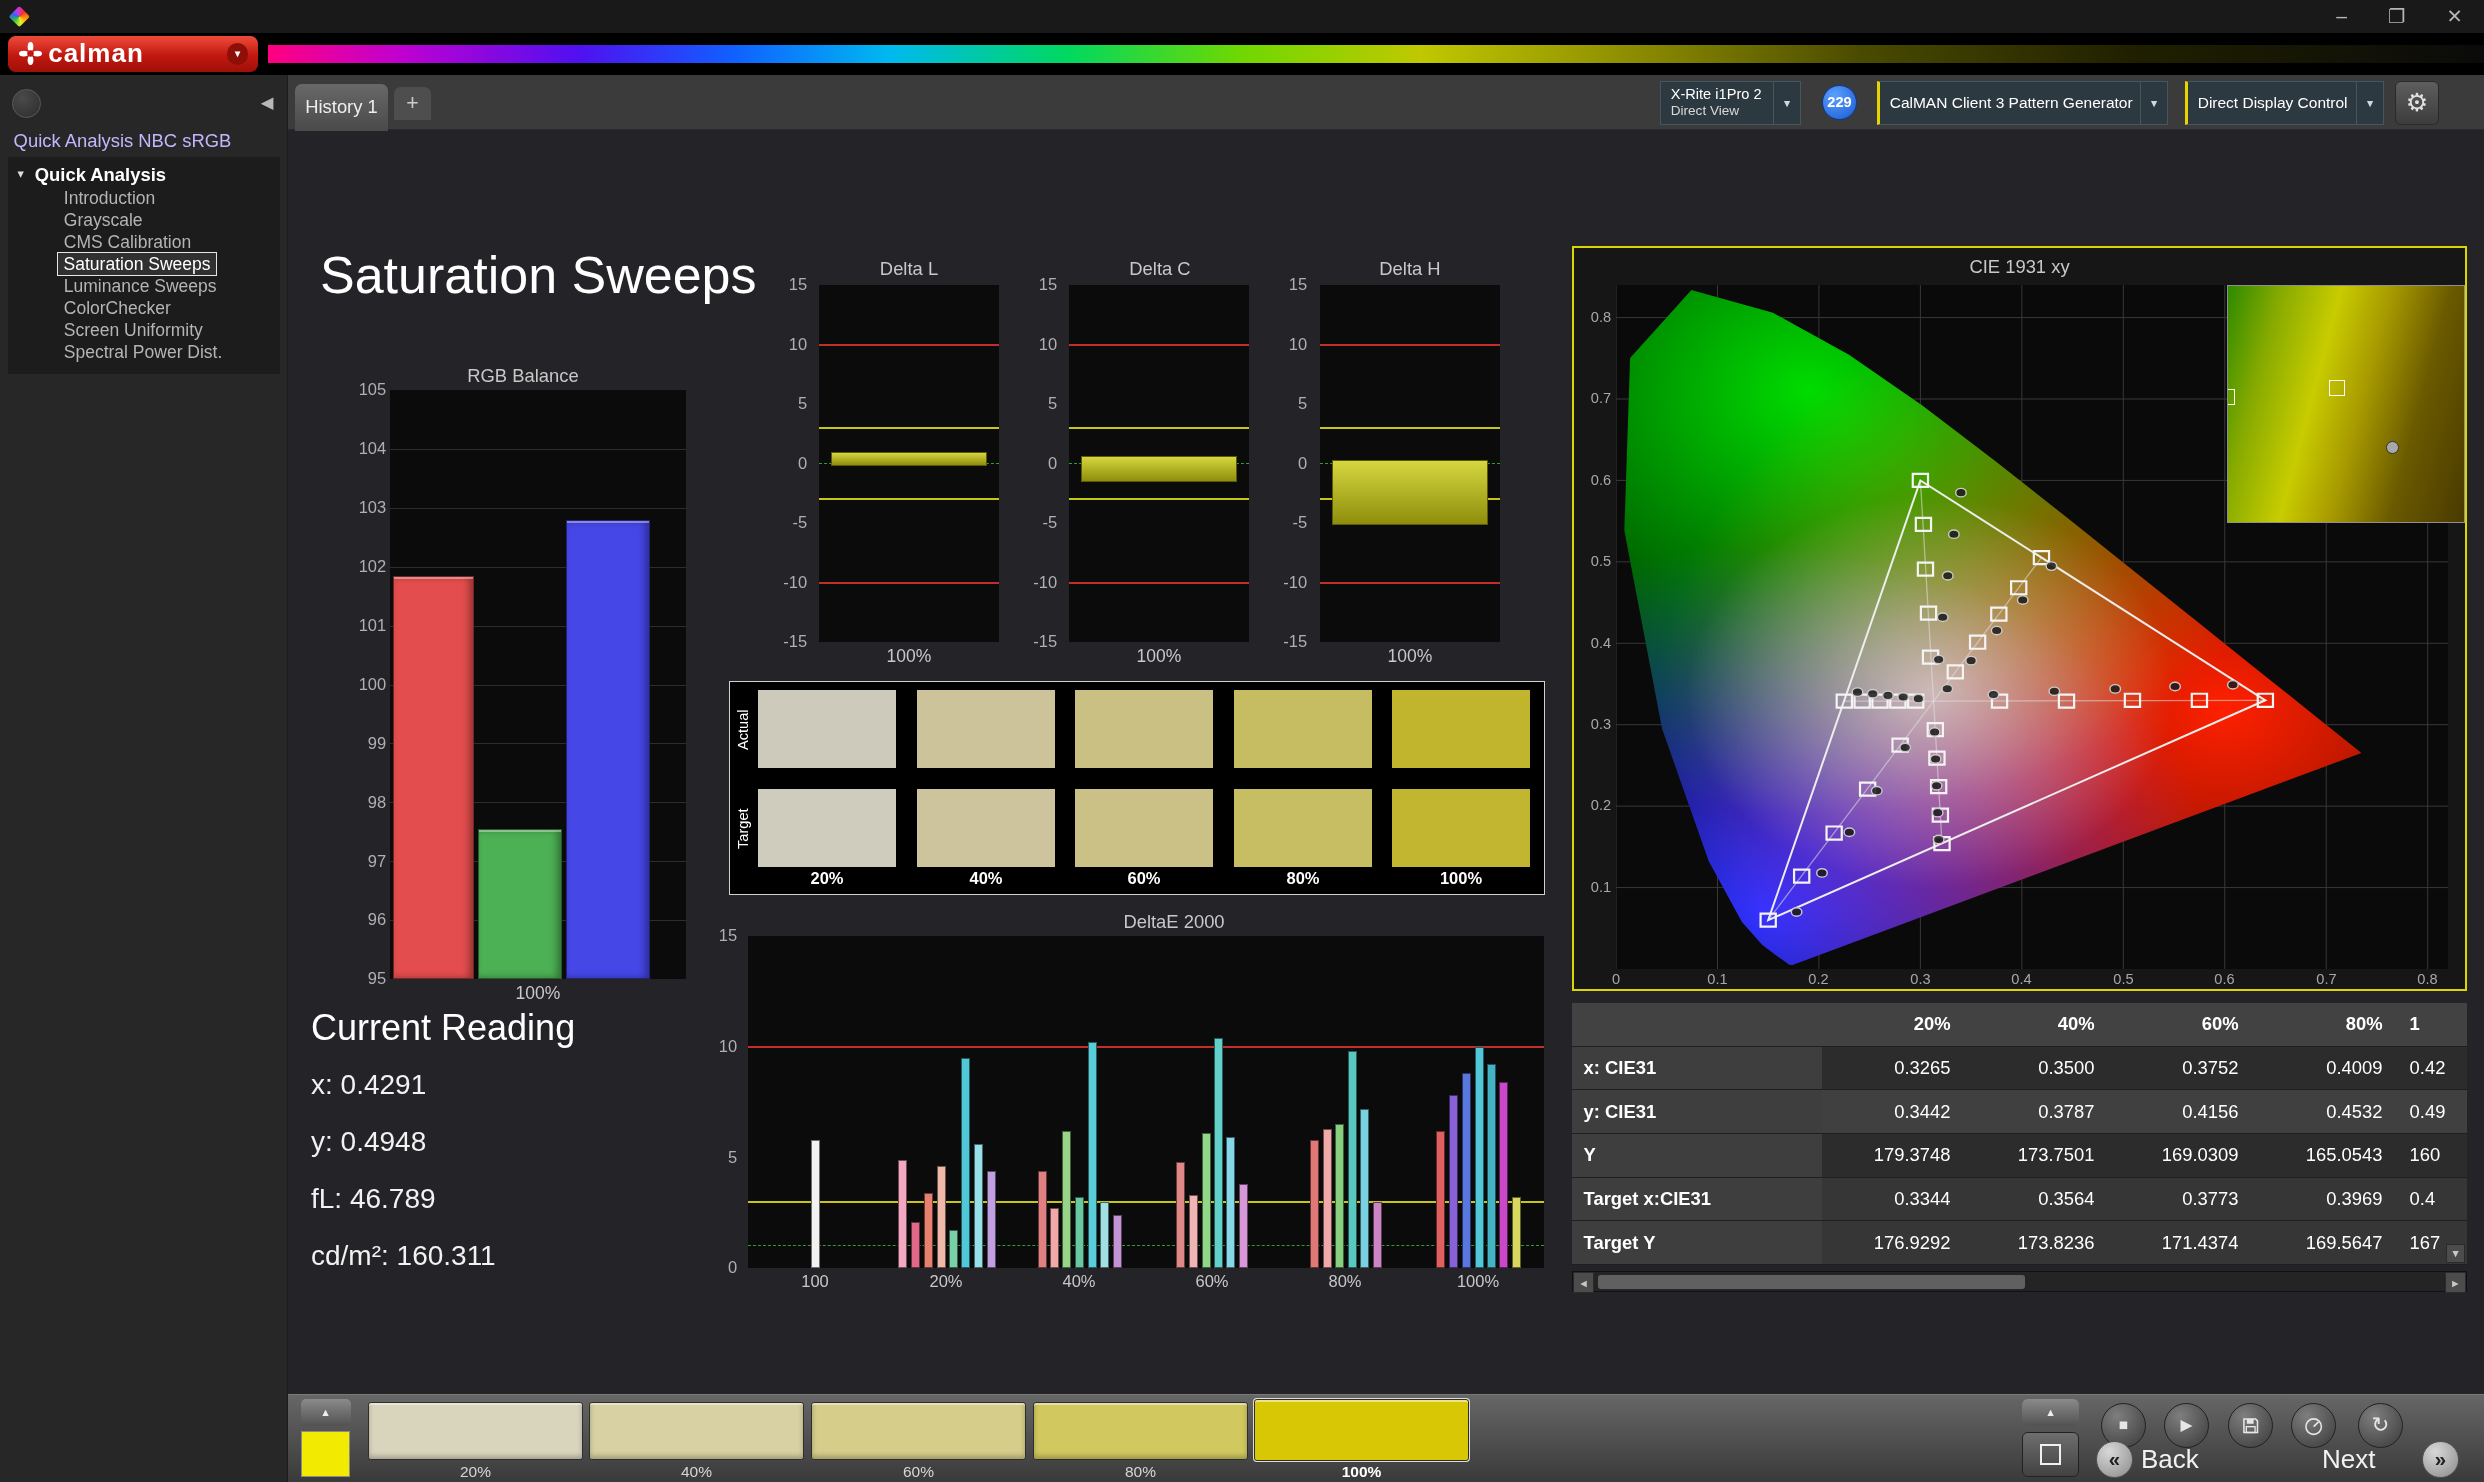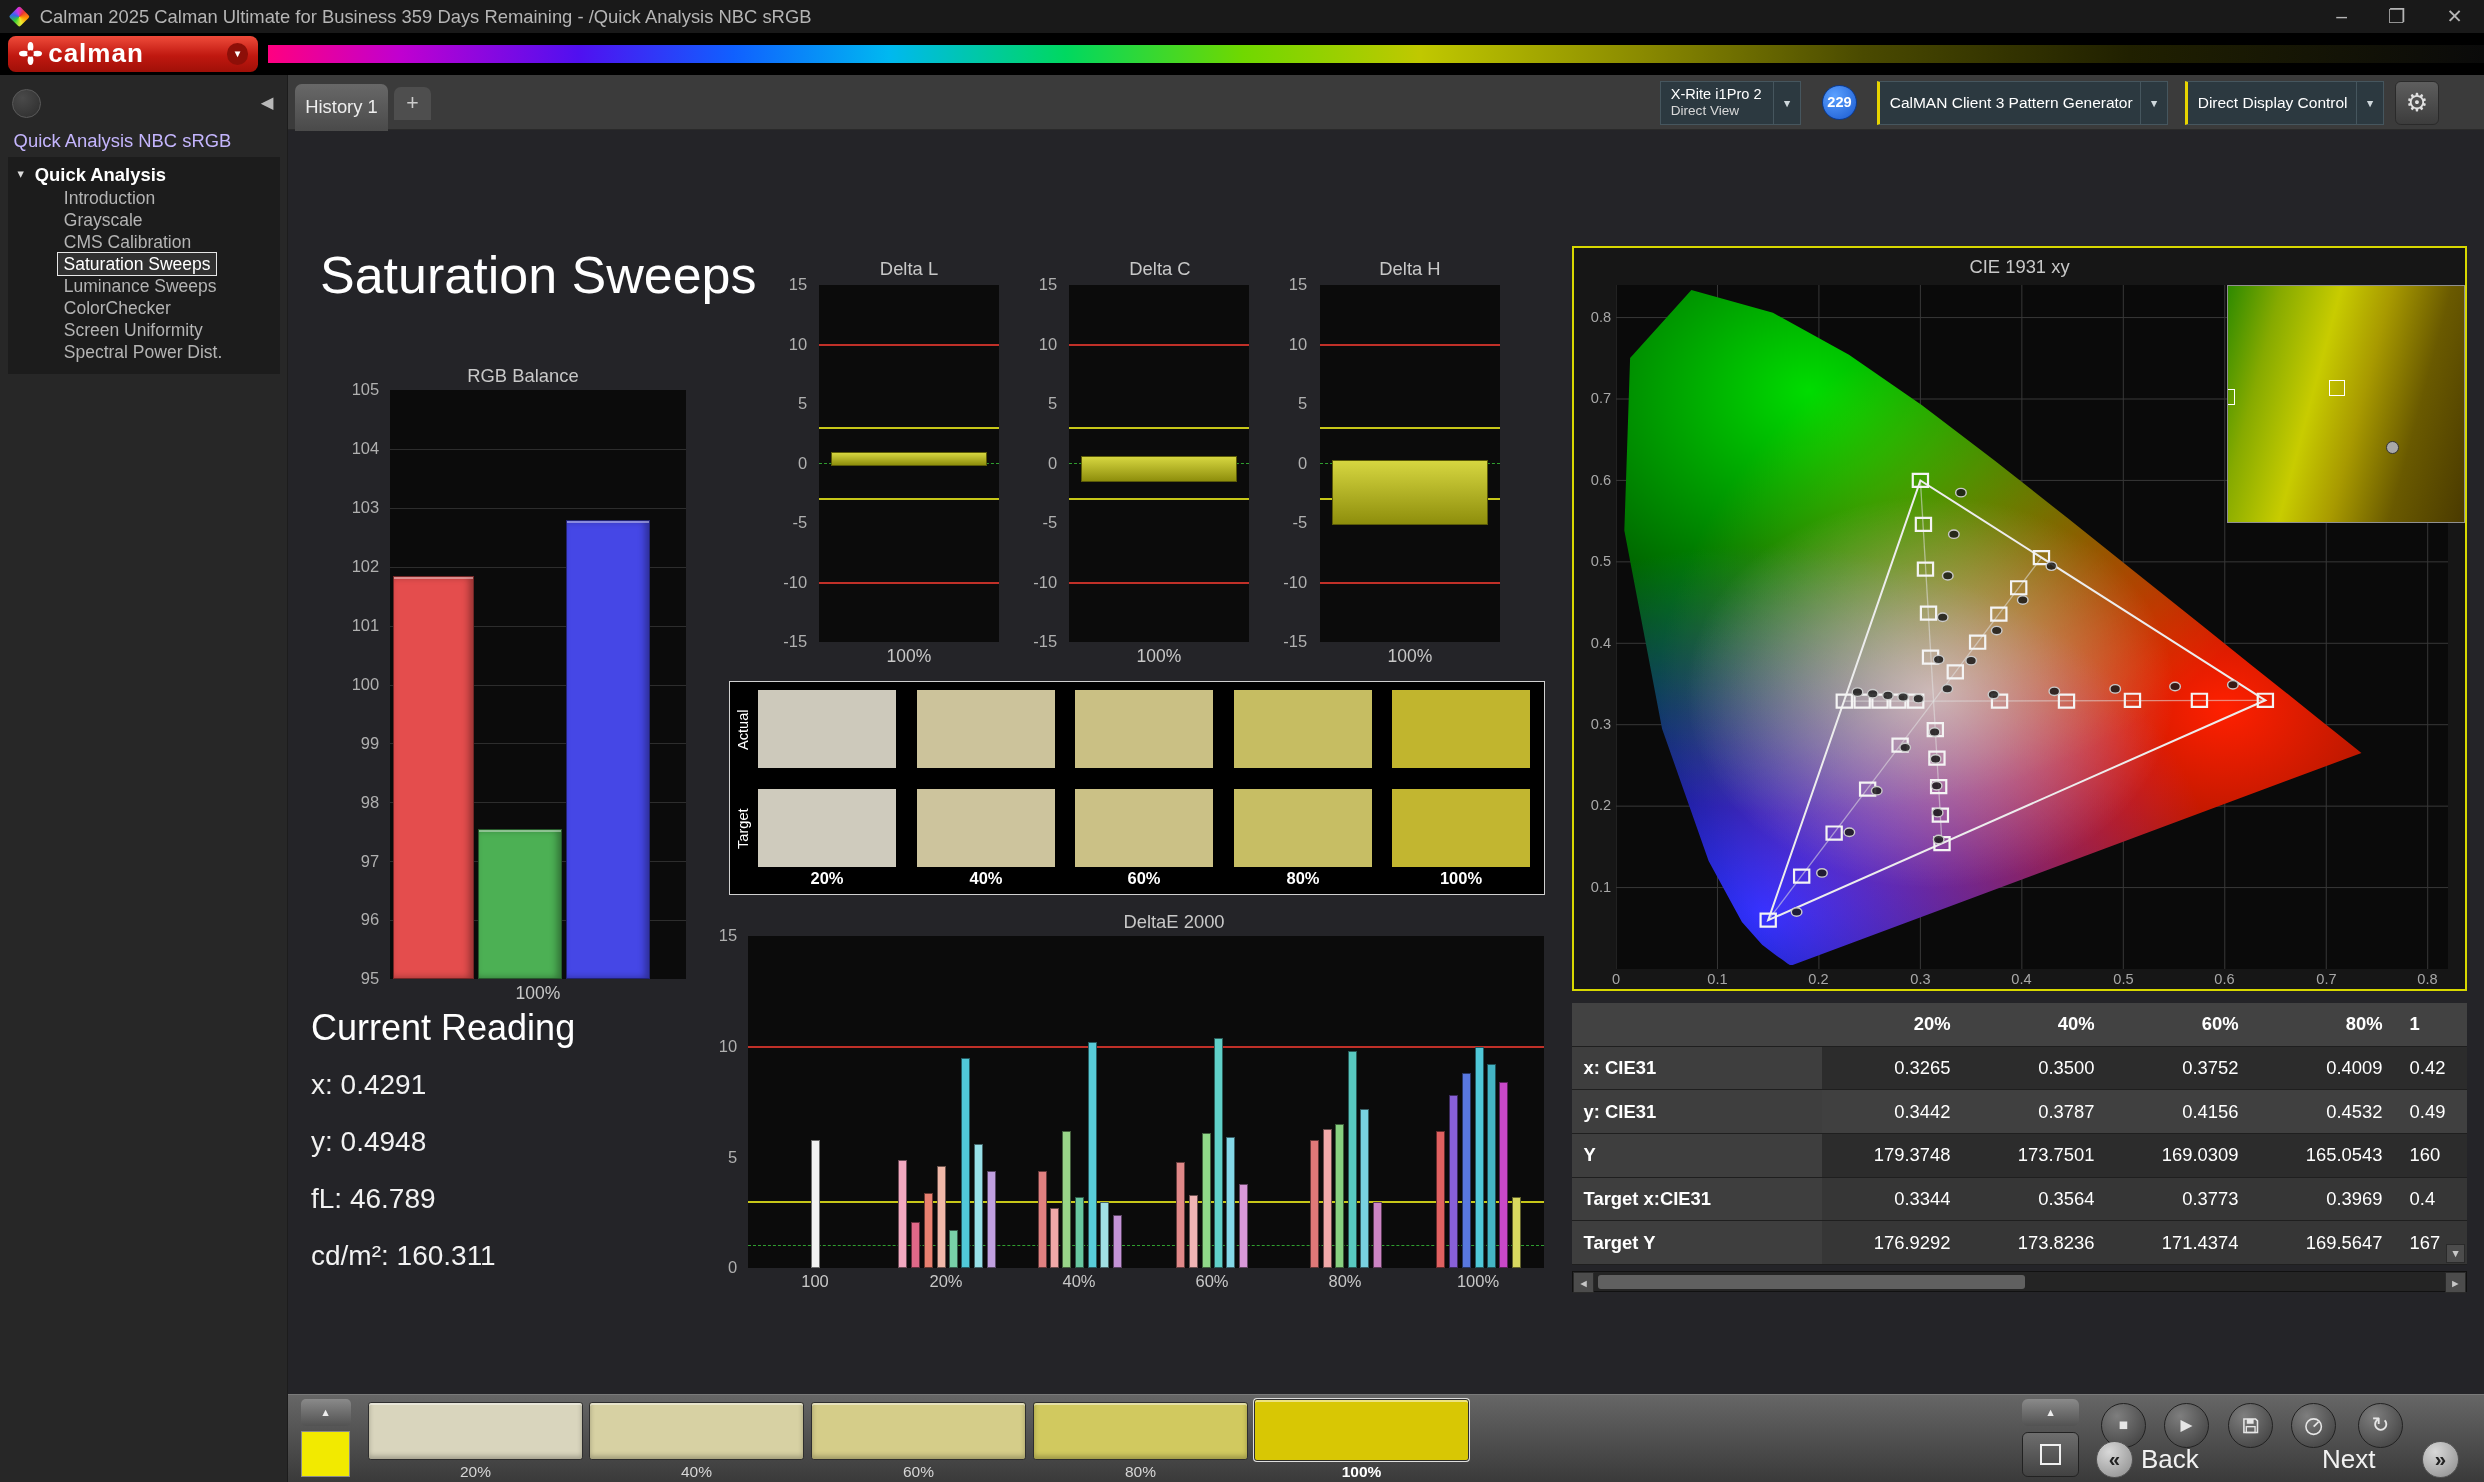"Calman 2025 Calman Ultimate for" span { html: <span>Calman 2025 Calman Ultimate for Business 359 Days Remaining - /Quick Analysis NBC sRGB</span> -> none }
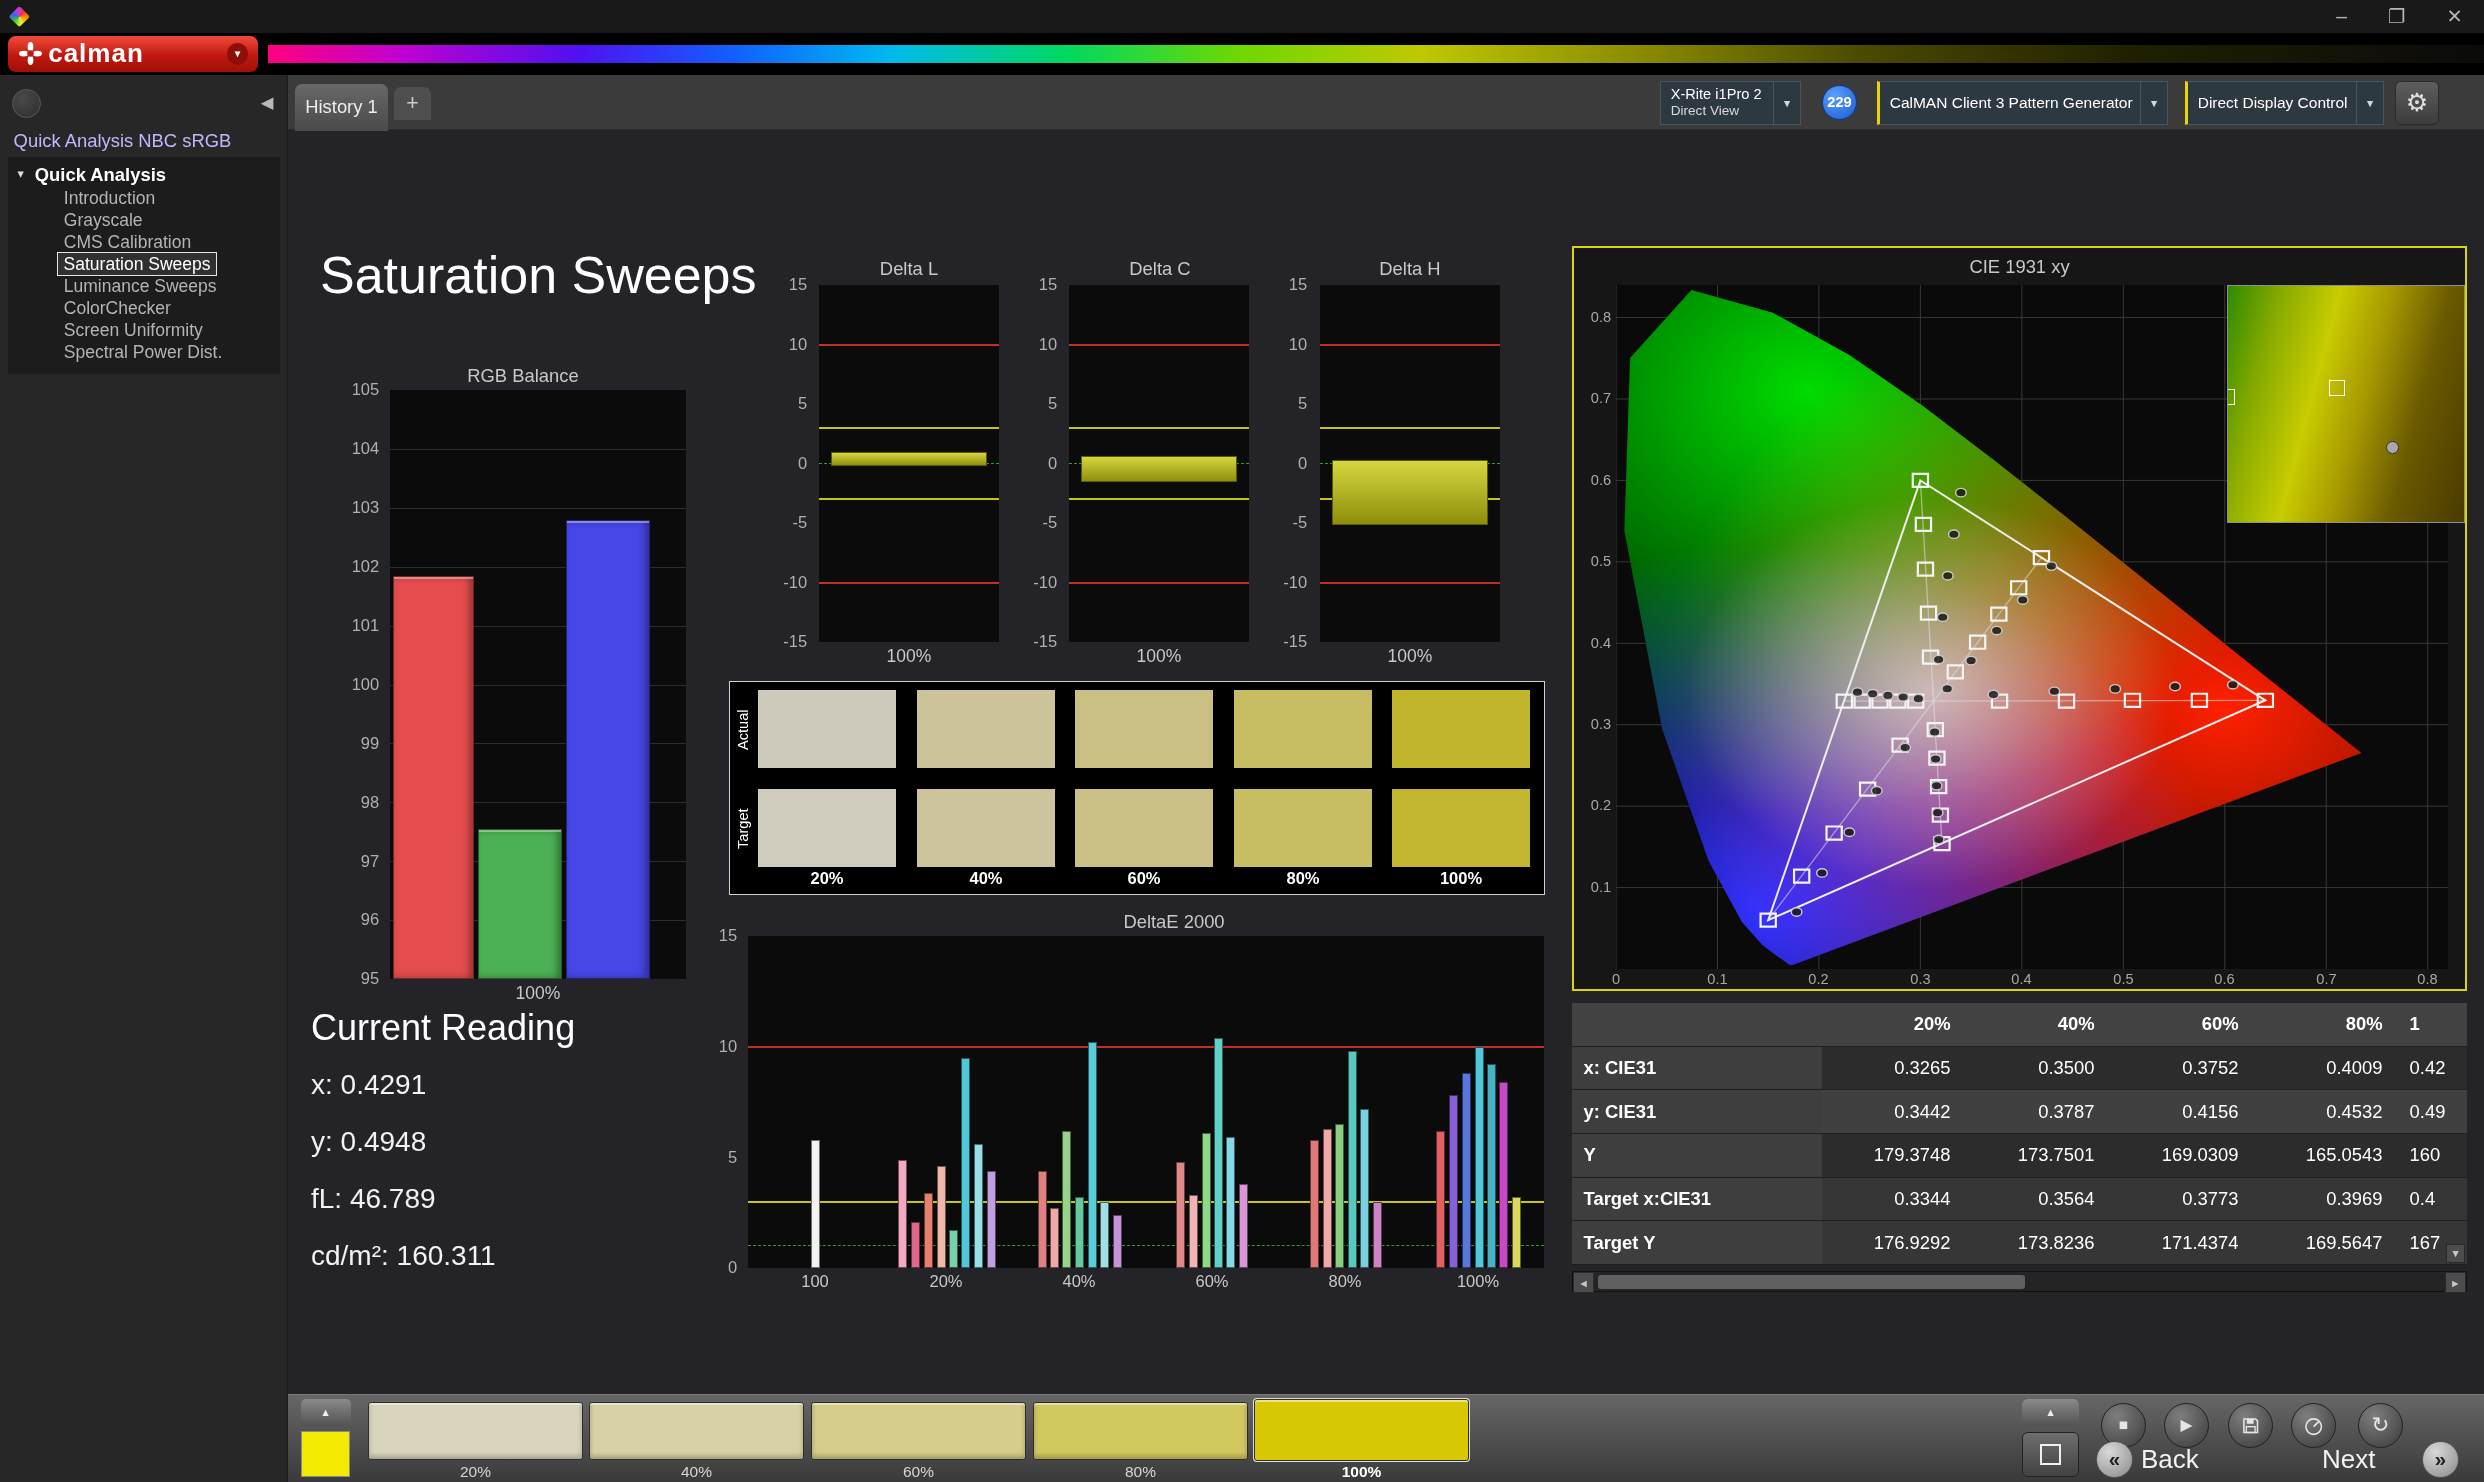"105" #rgb-ylab { left: 311px -> 318px }
